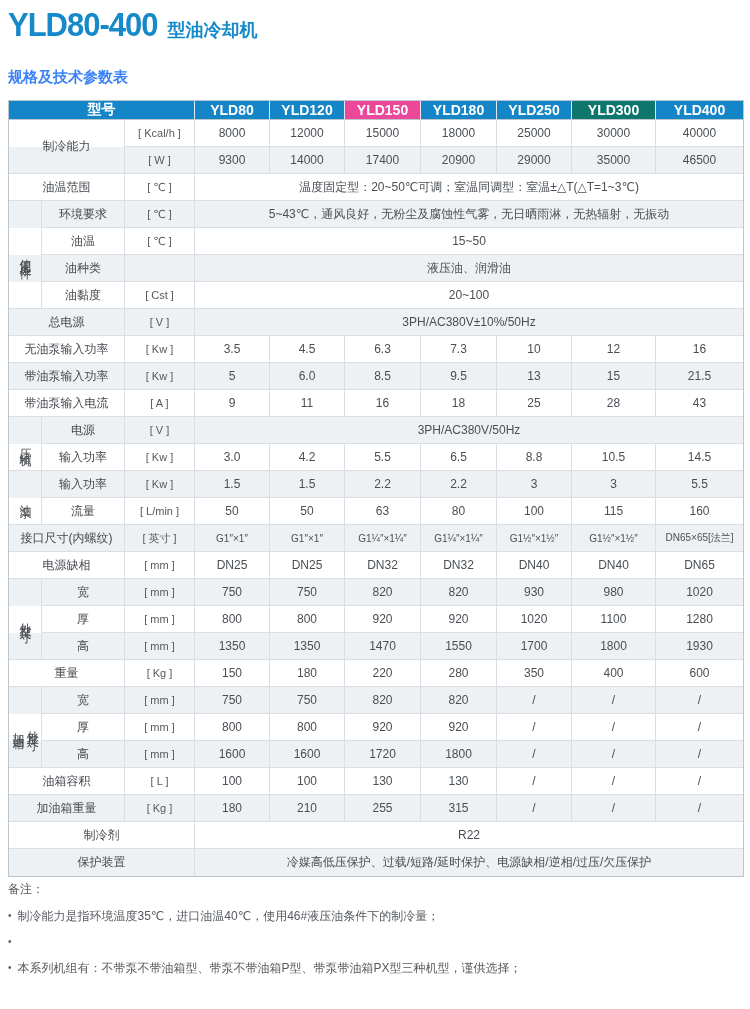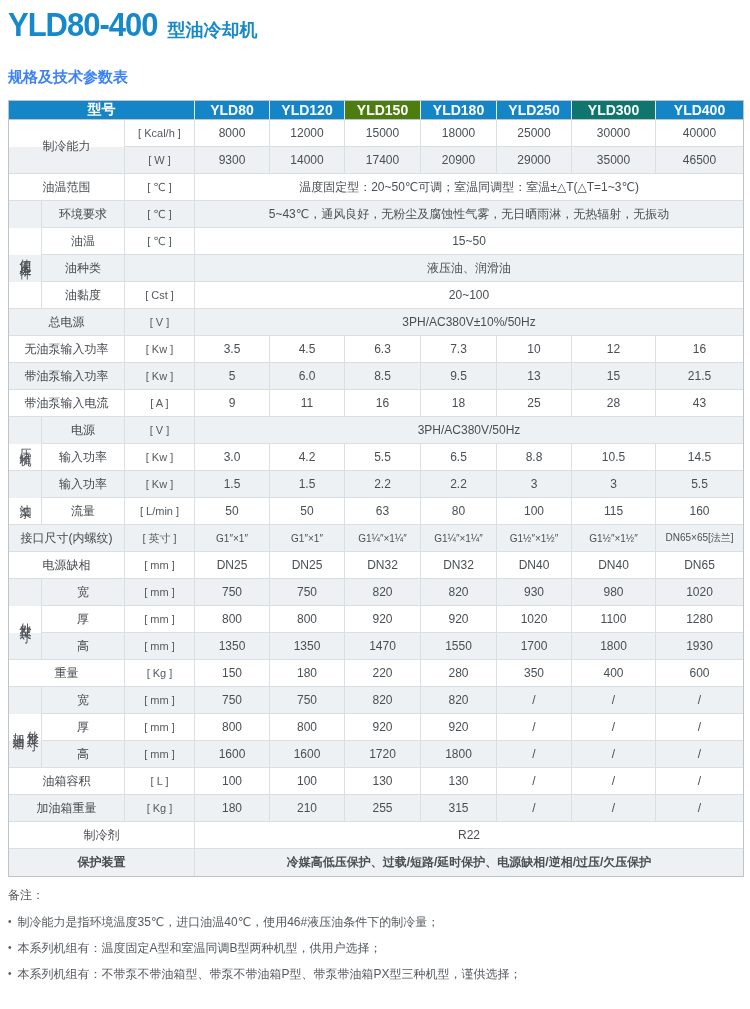"YLD150" th { background: #4d7c0f -> #ec4899 }
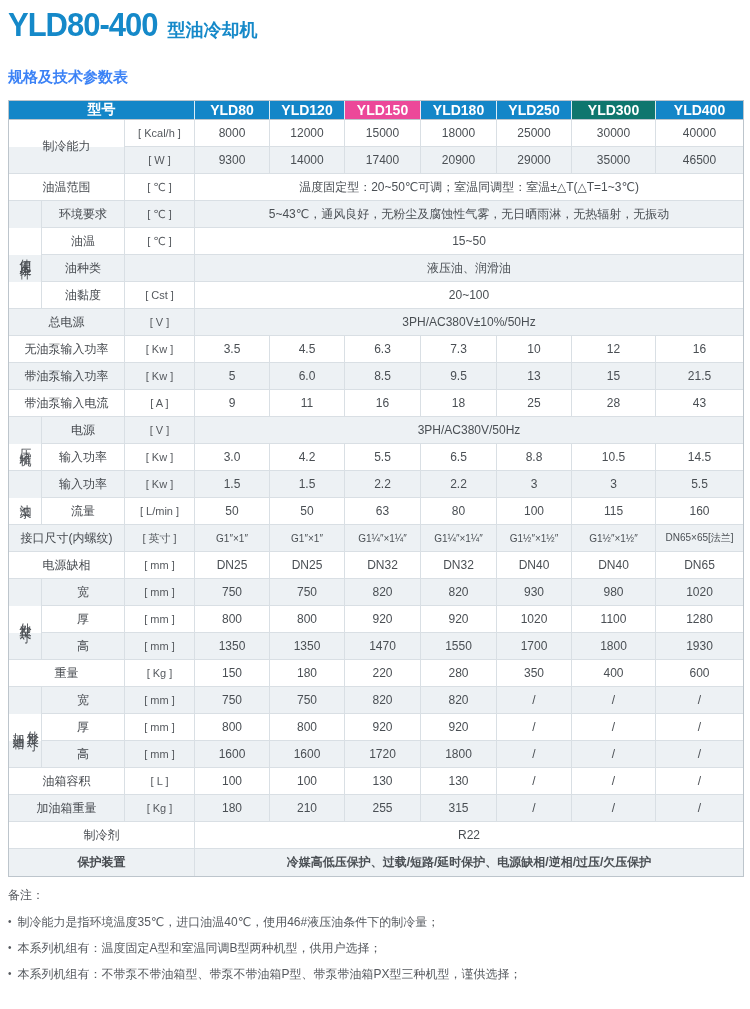"保护装置" tr:last-child td { font-weight: bold -> none }
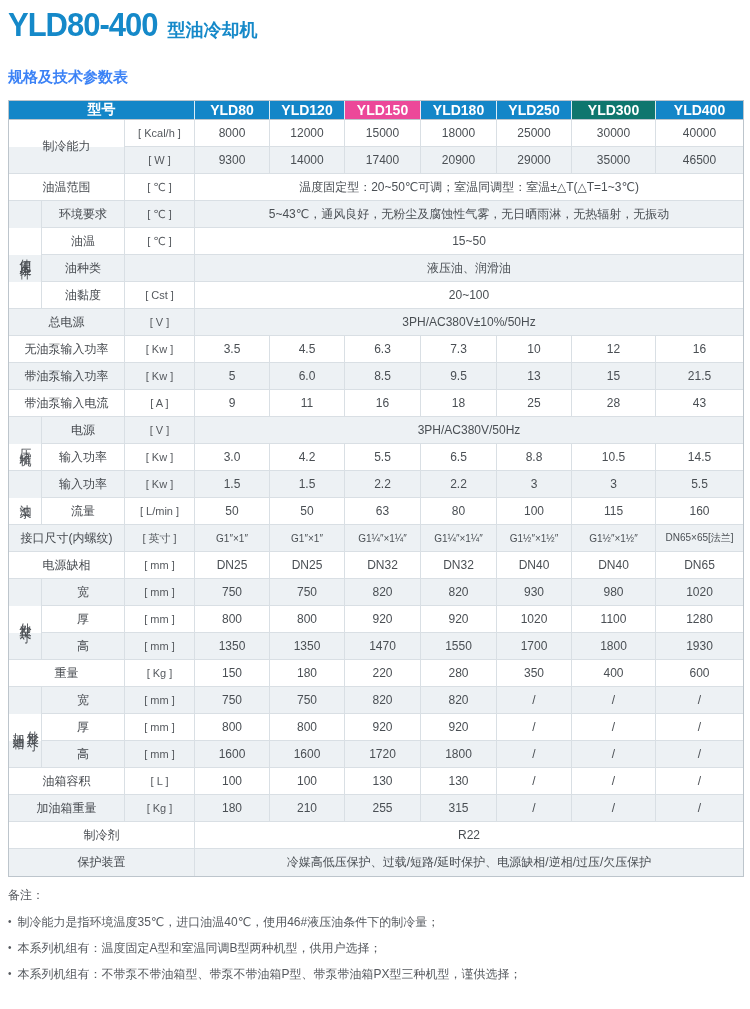"备注：" .notes { margin-top: 10px -> 4px }
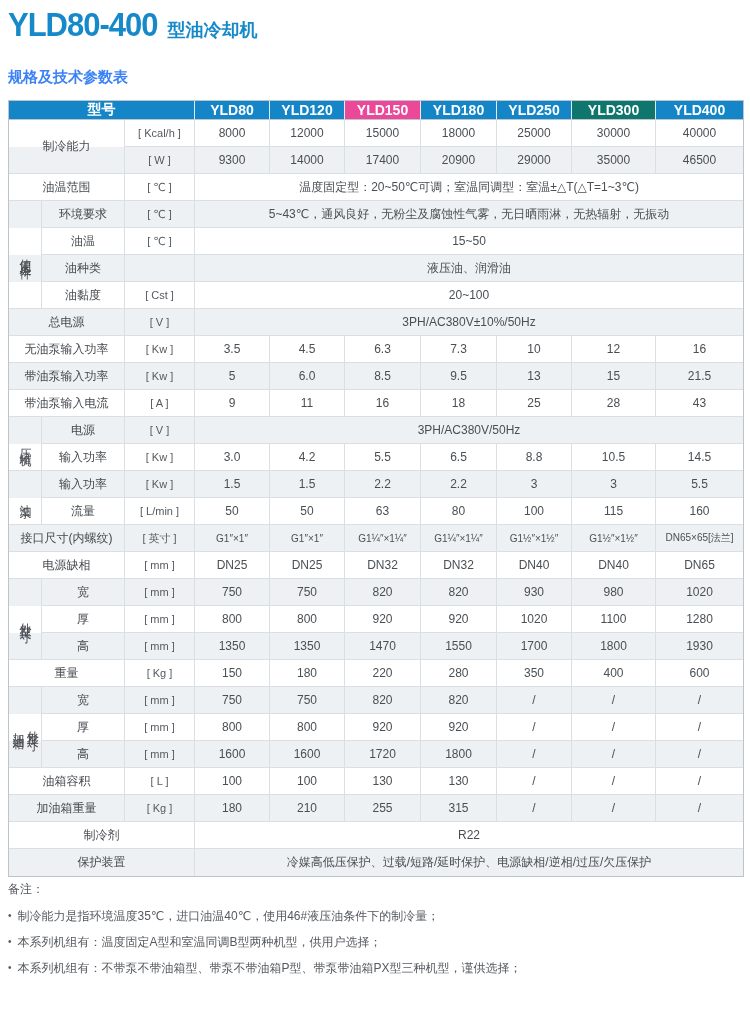"本系列机组有：温度固定A型和室温同调B型两种机型，供用户选择；" span { html: <span>本系列机组有：温度固定A型和室温同调B型两种机型，供用户选择；</span> -> none }
